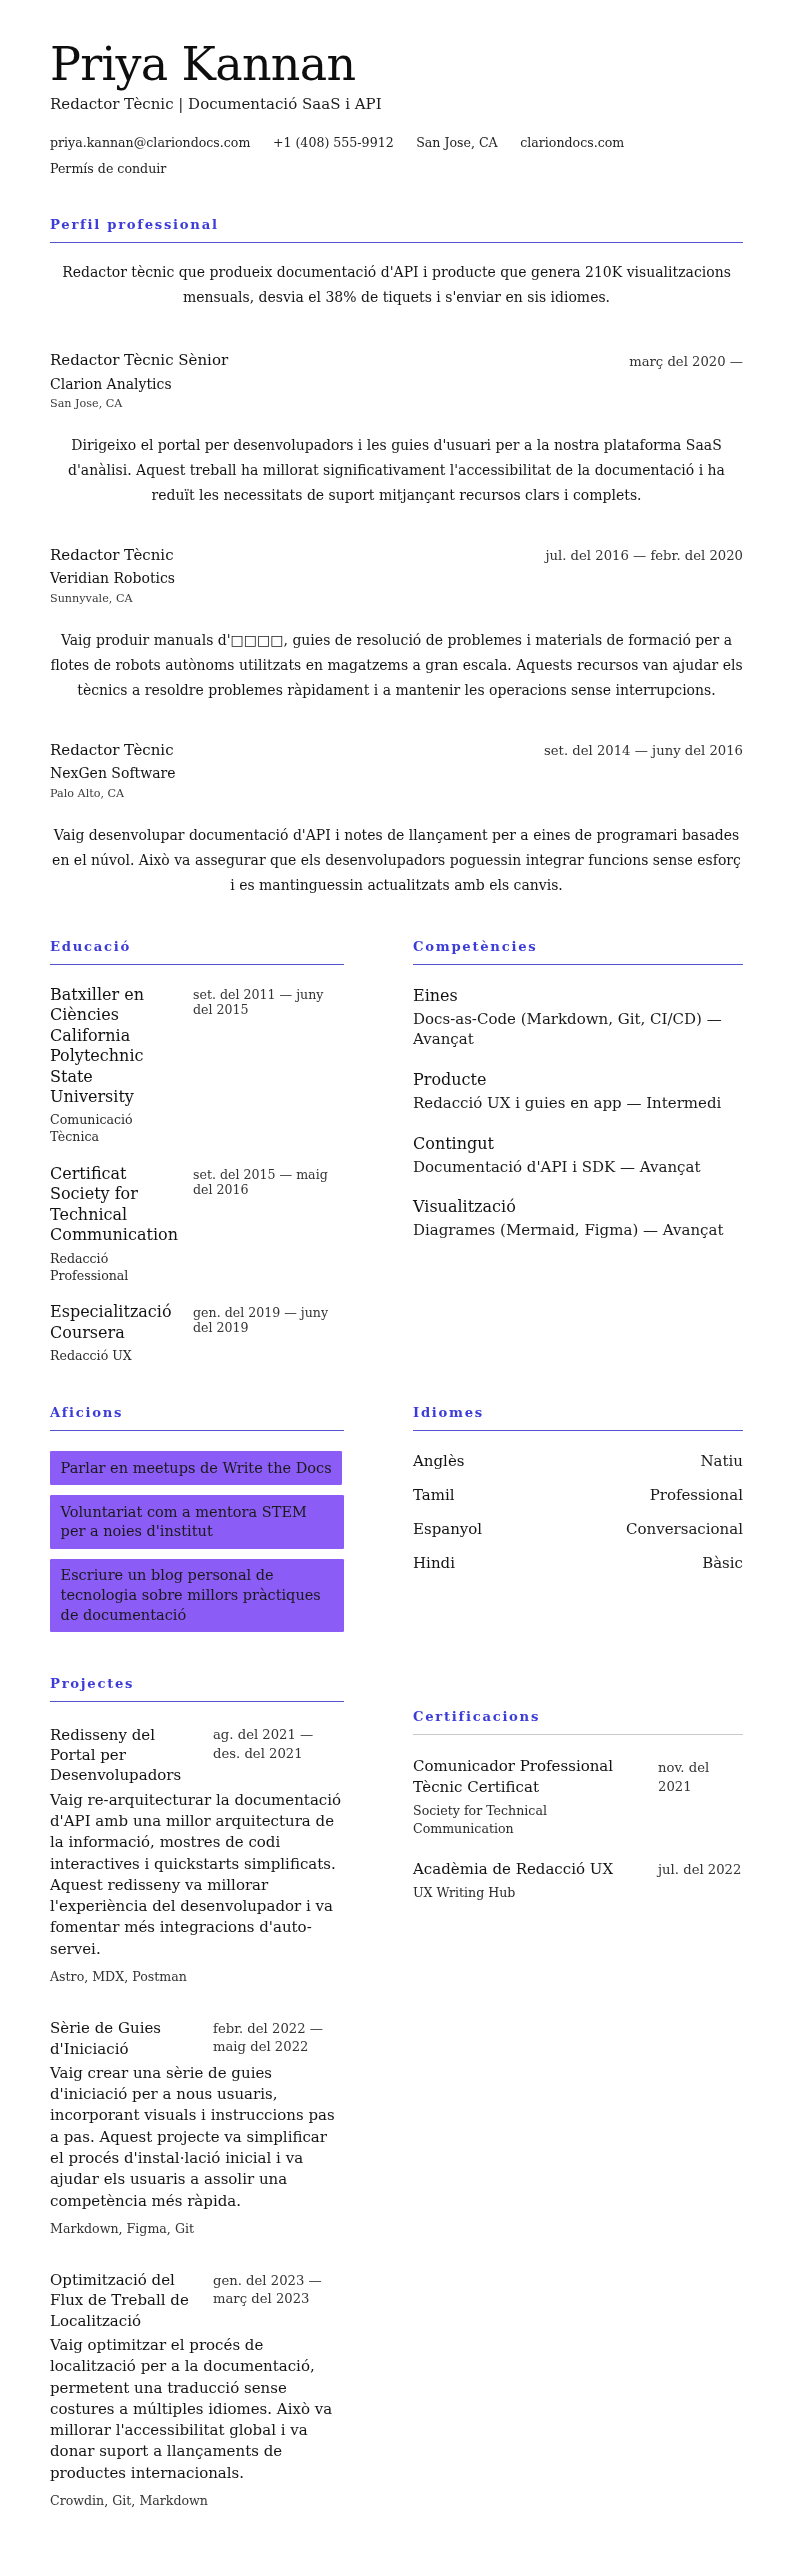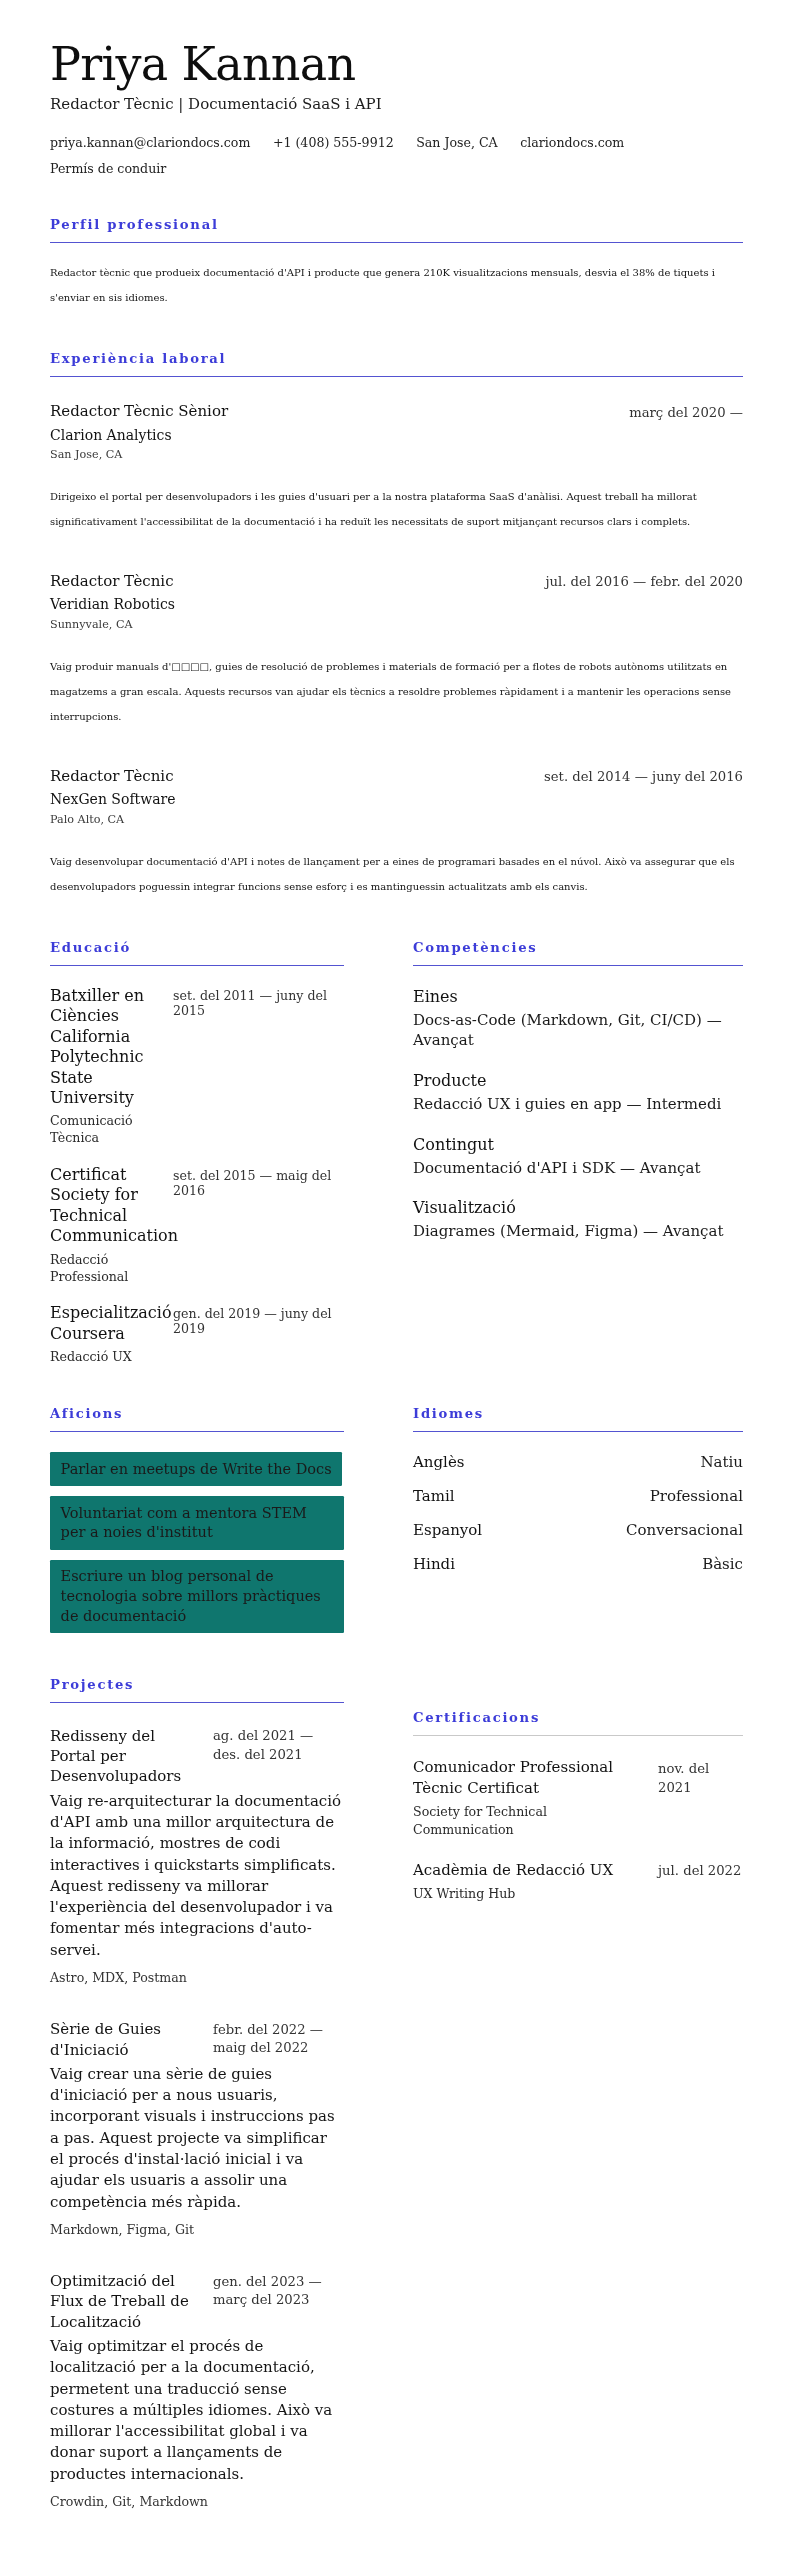"Redactor tècnic que produeix" .body-text { font-size: 10px -> 14px; text-align: none -> center }
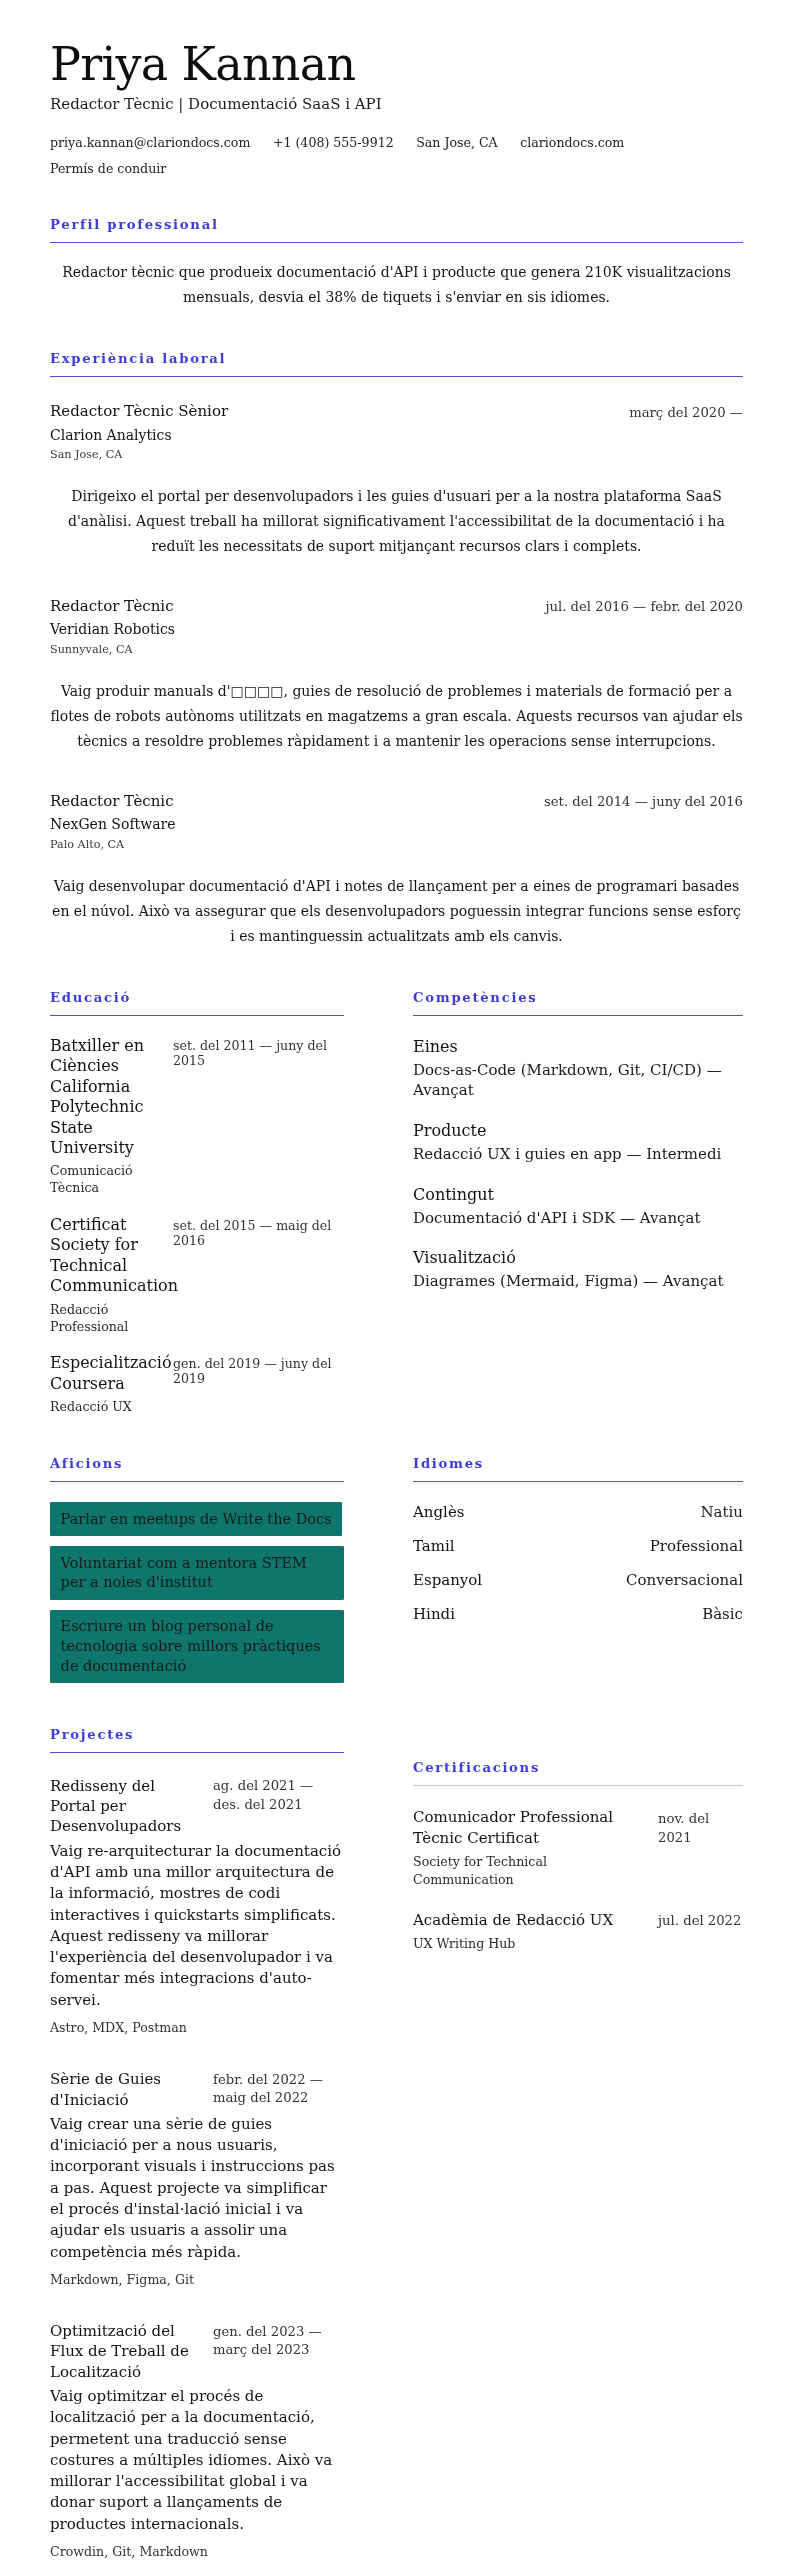"Experiència laboral" h2.sec-h { html: <h2>Experiència laboral</h2> -> none }
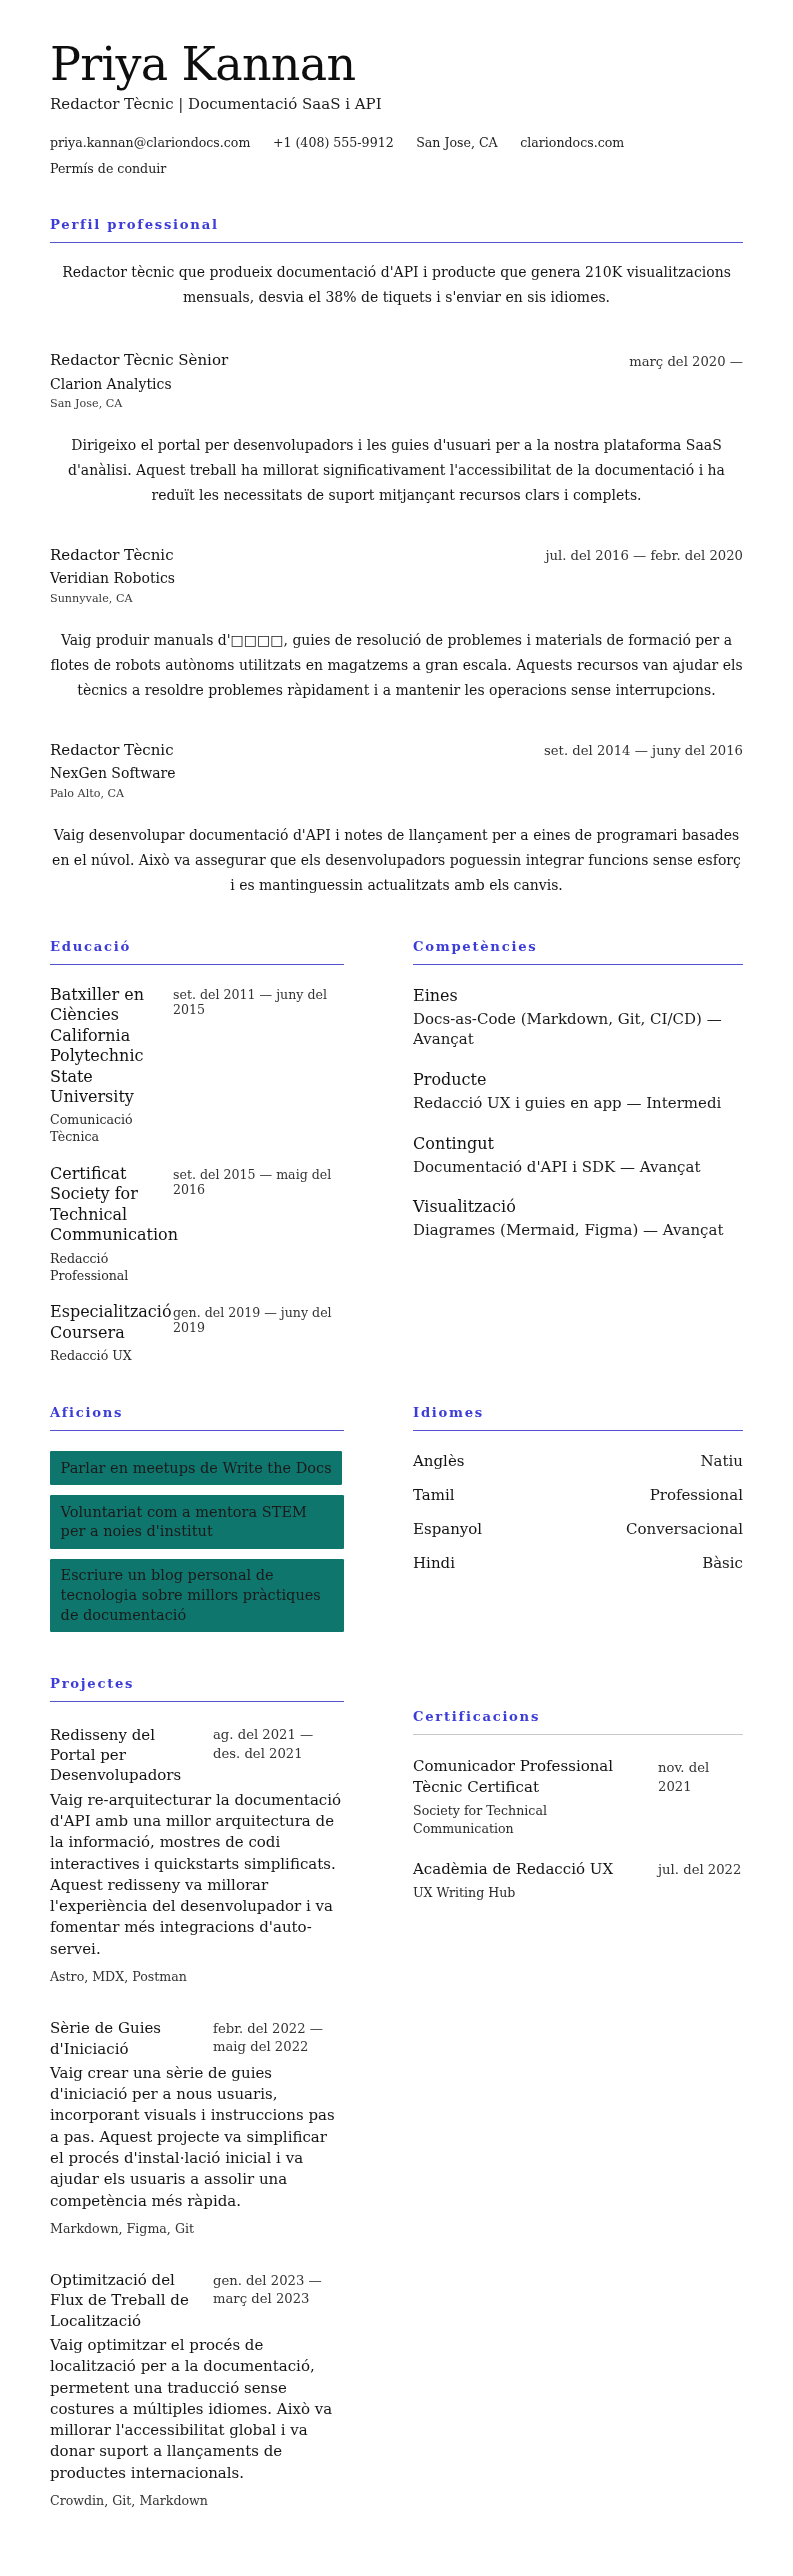"Batxiller en Ciències" .edu-item { gap: 4px -> 24px }
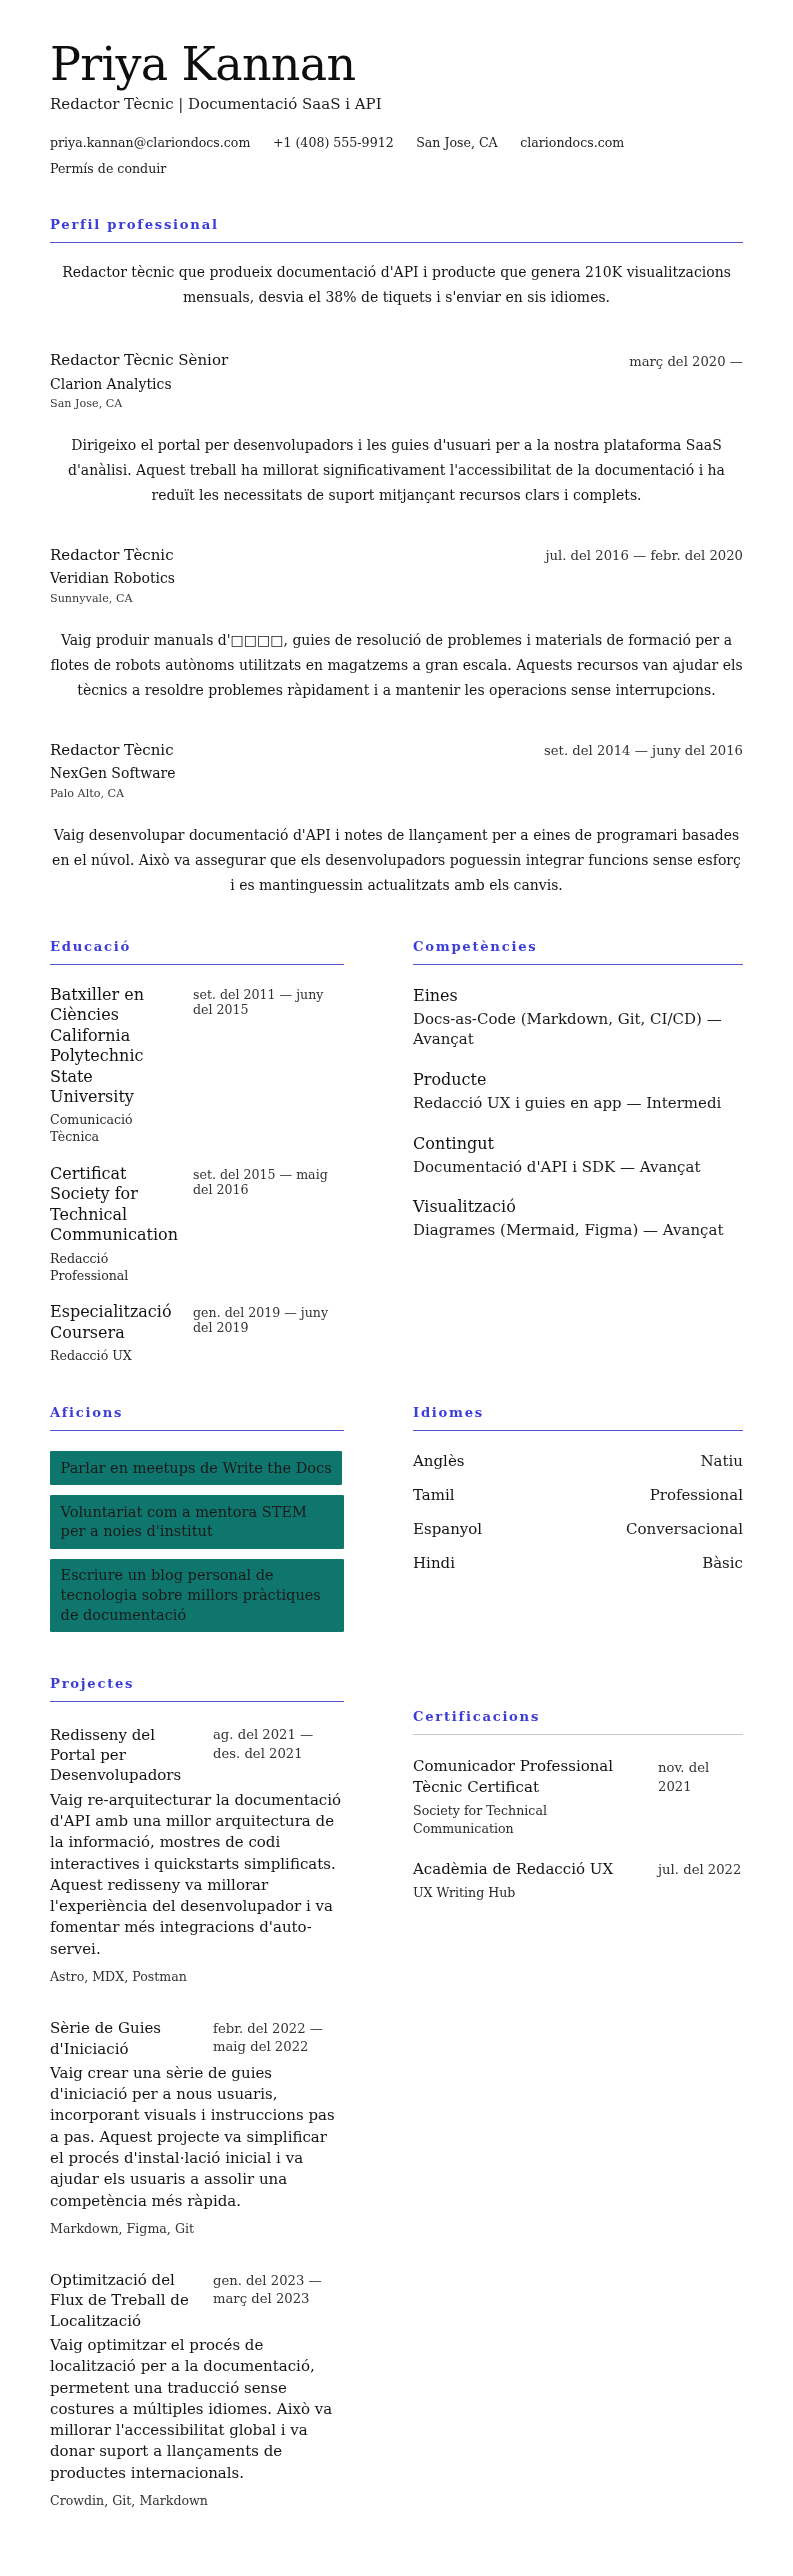"Parlar en meetups de Write" .tag { background: #0f766e -> #8b5cf6 }
